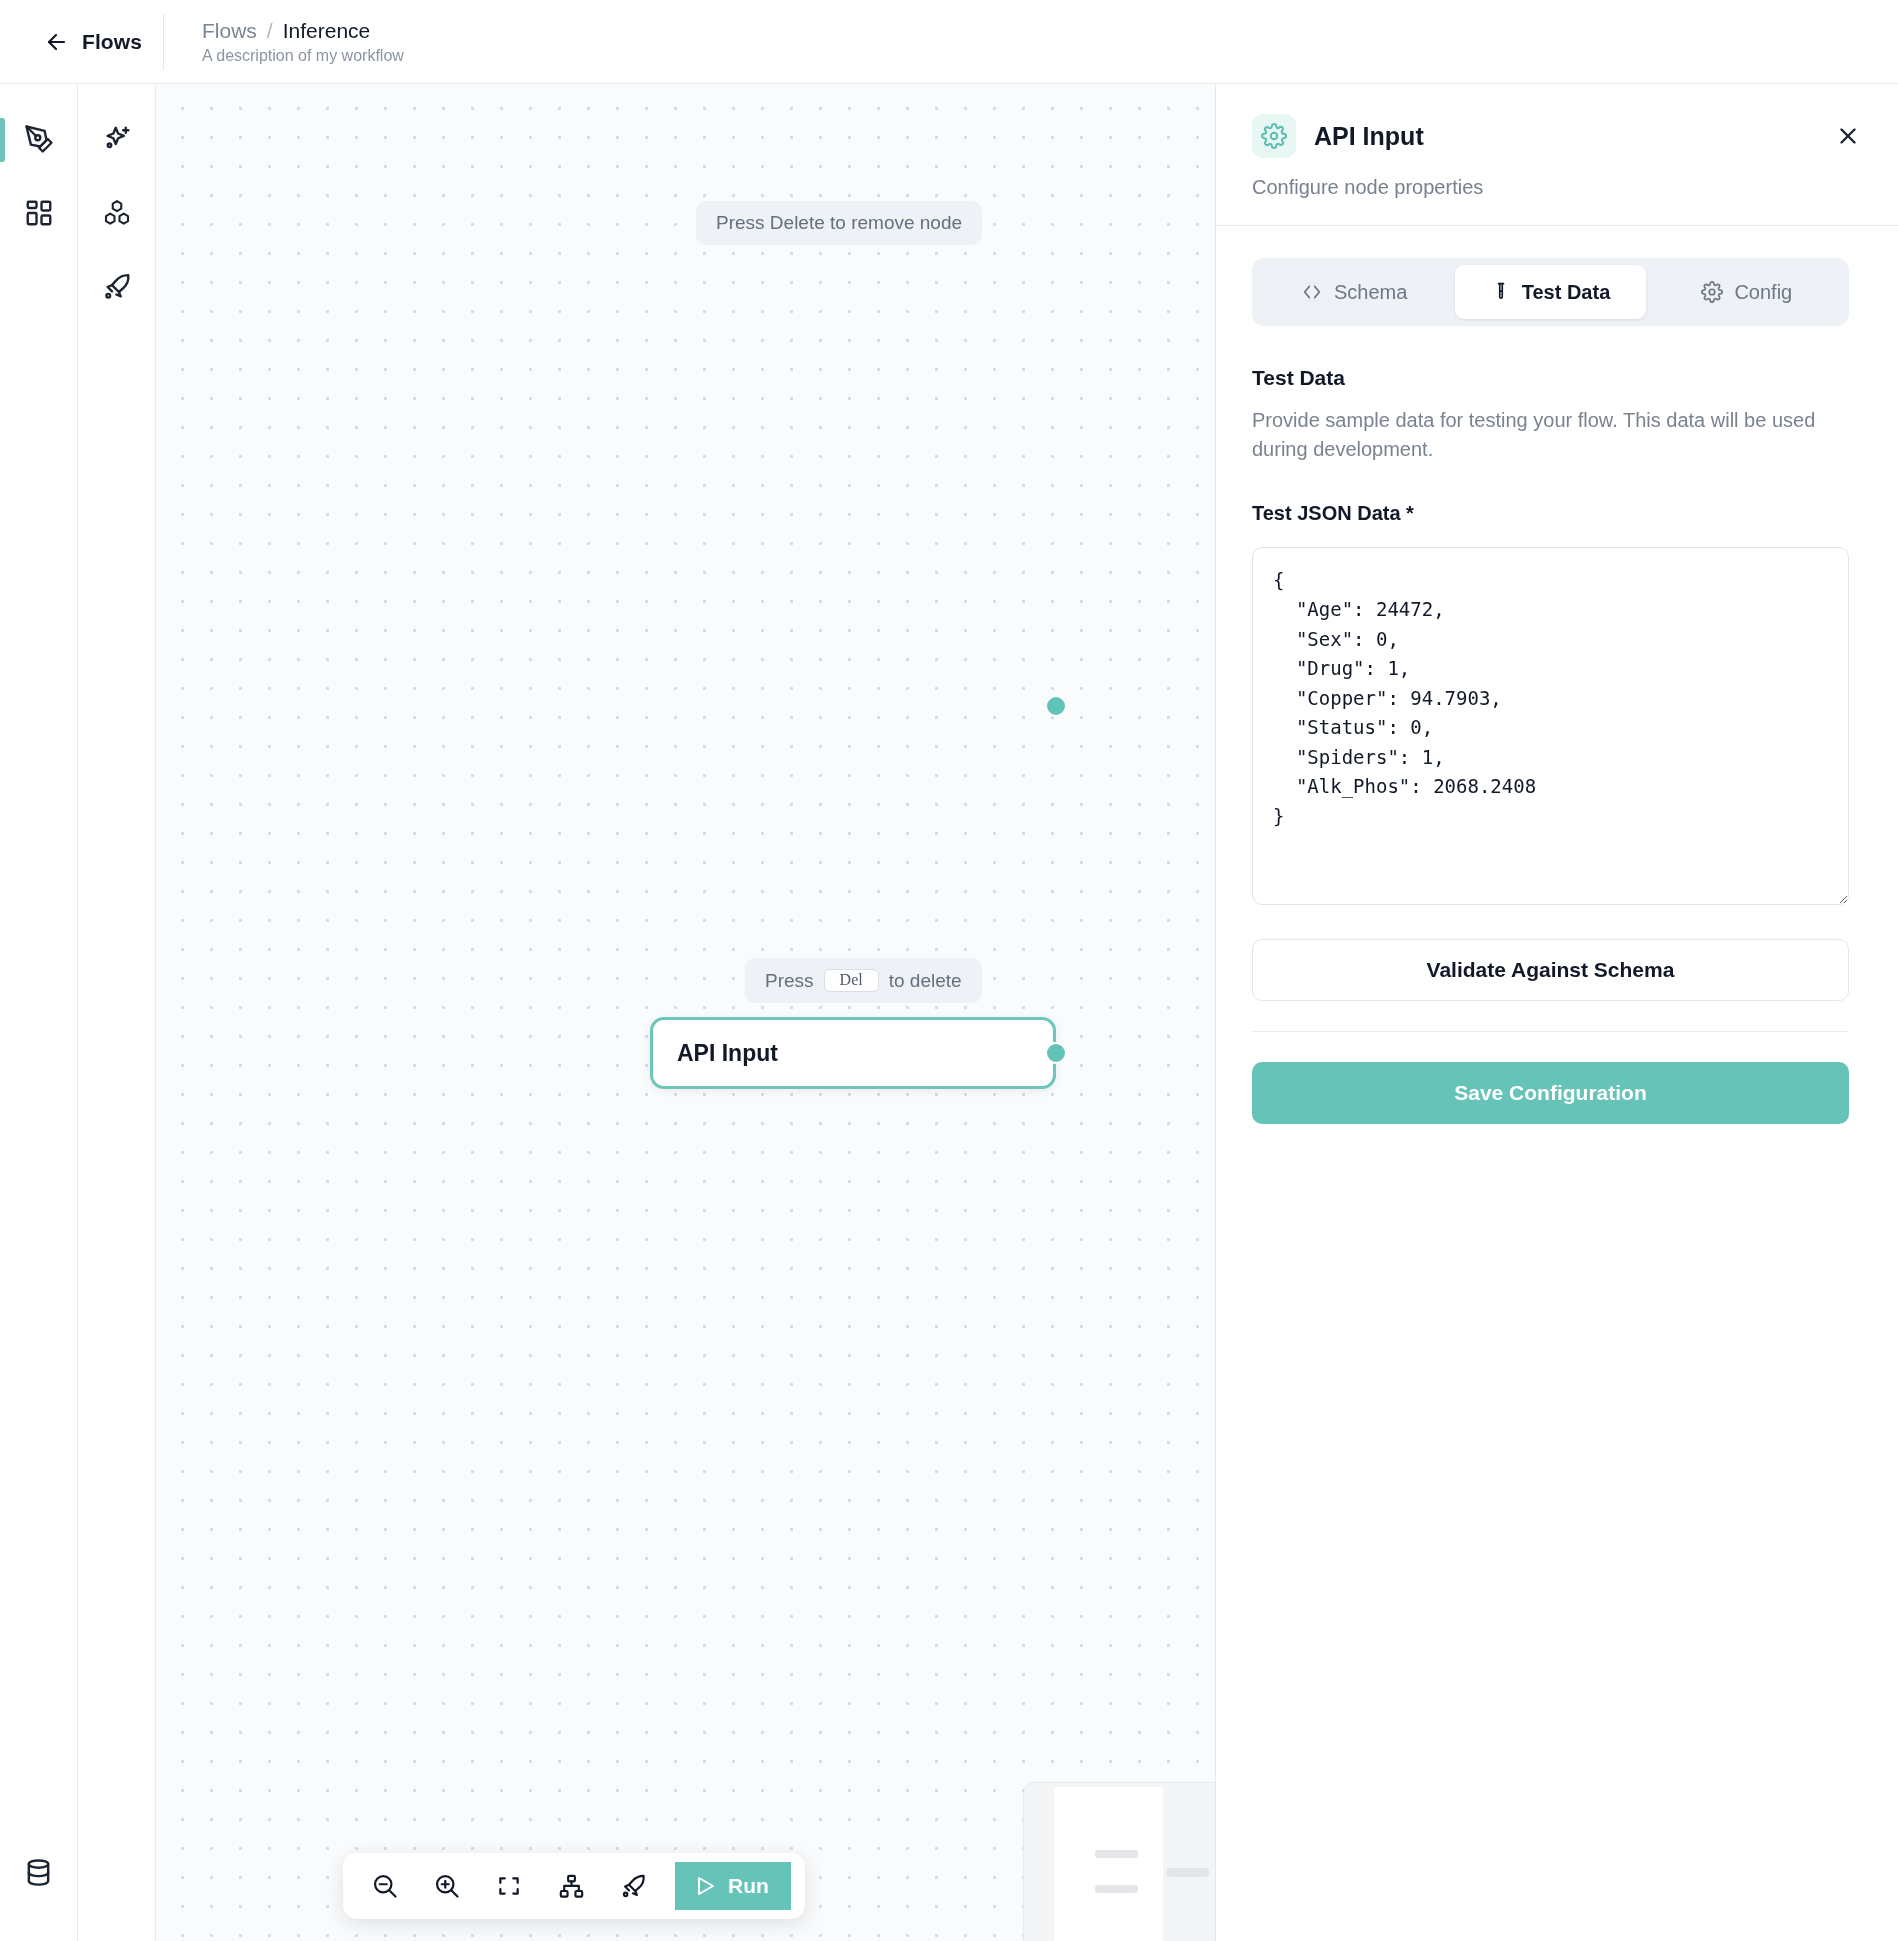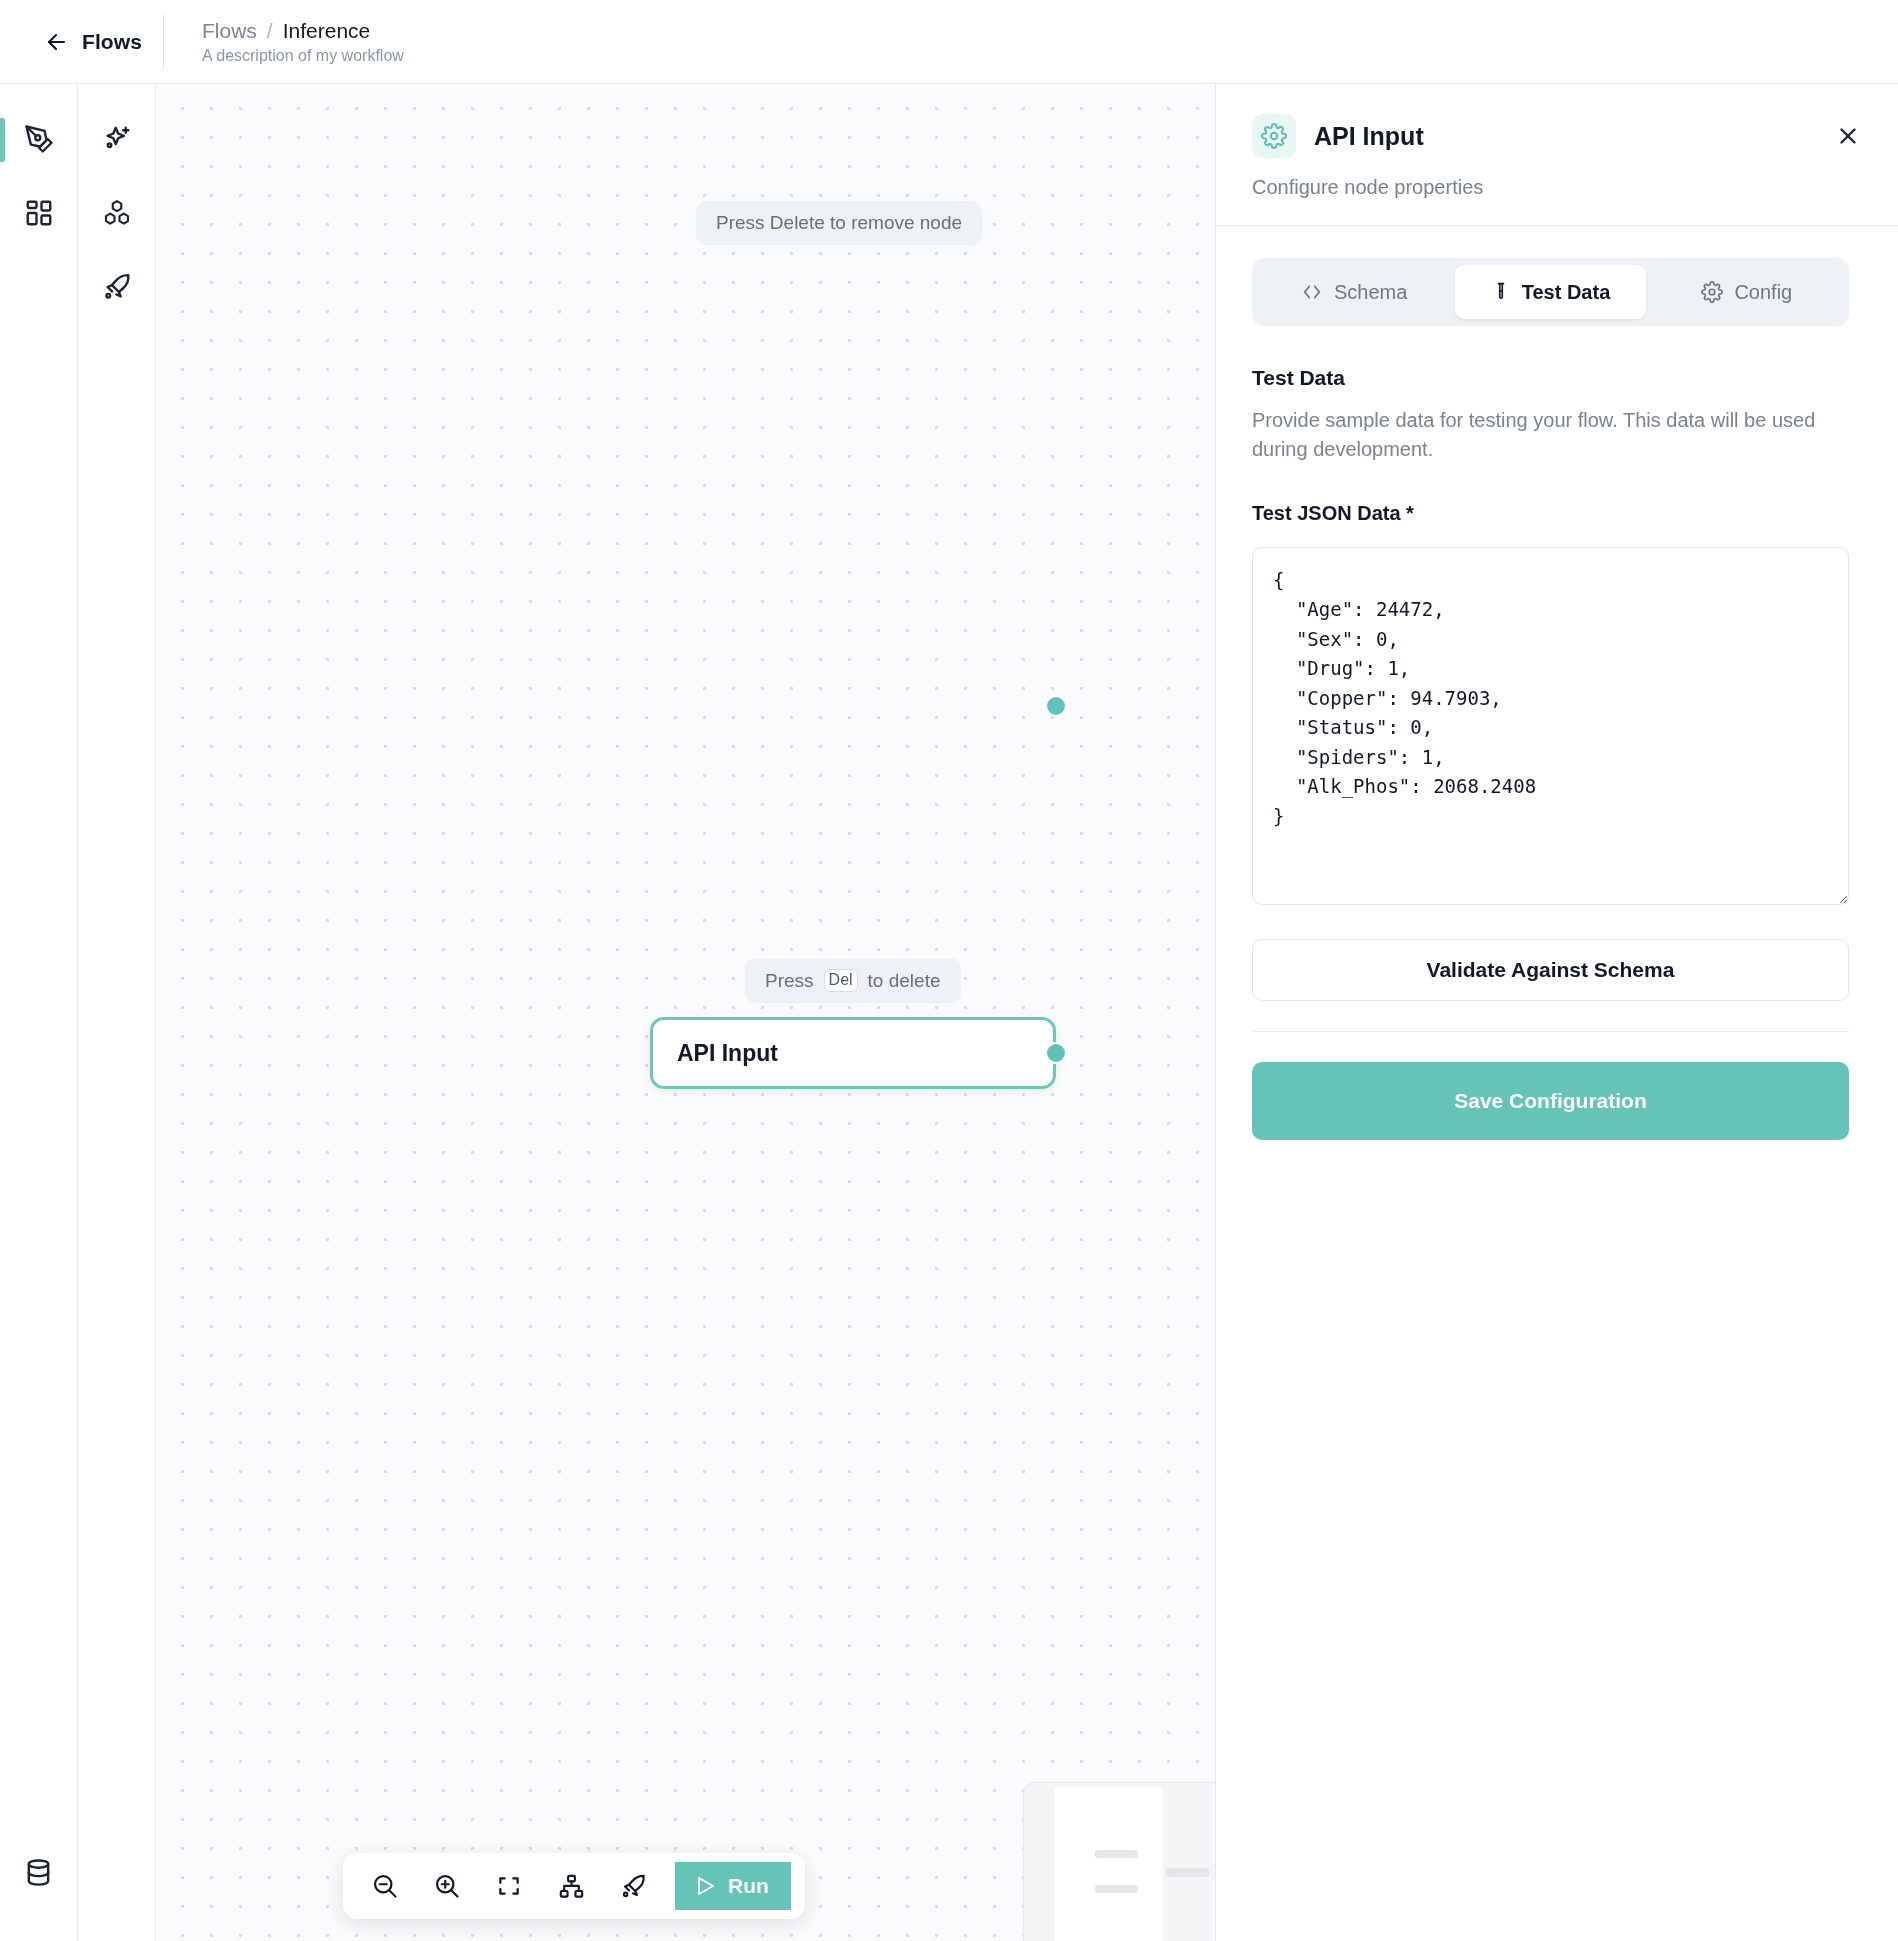"Del" .kbd { font-family: Liberation Sans, sans-serif -> Liberation Serif, serif; padding: 1px 4px 2px -> 1px 15px 2px }
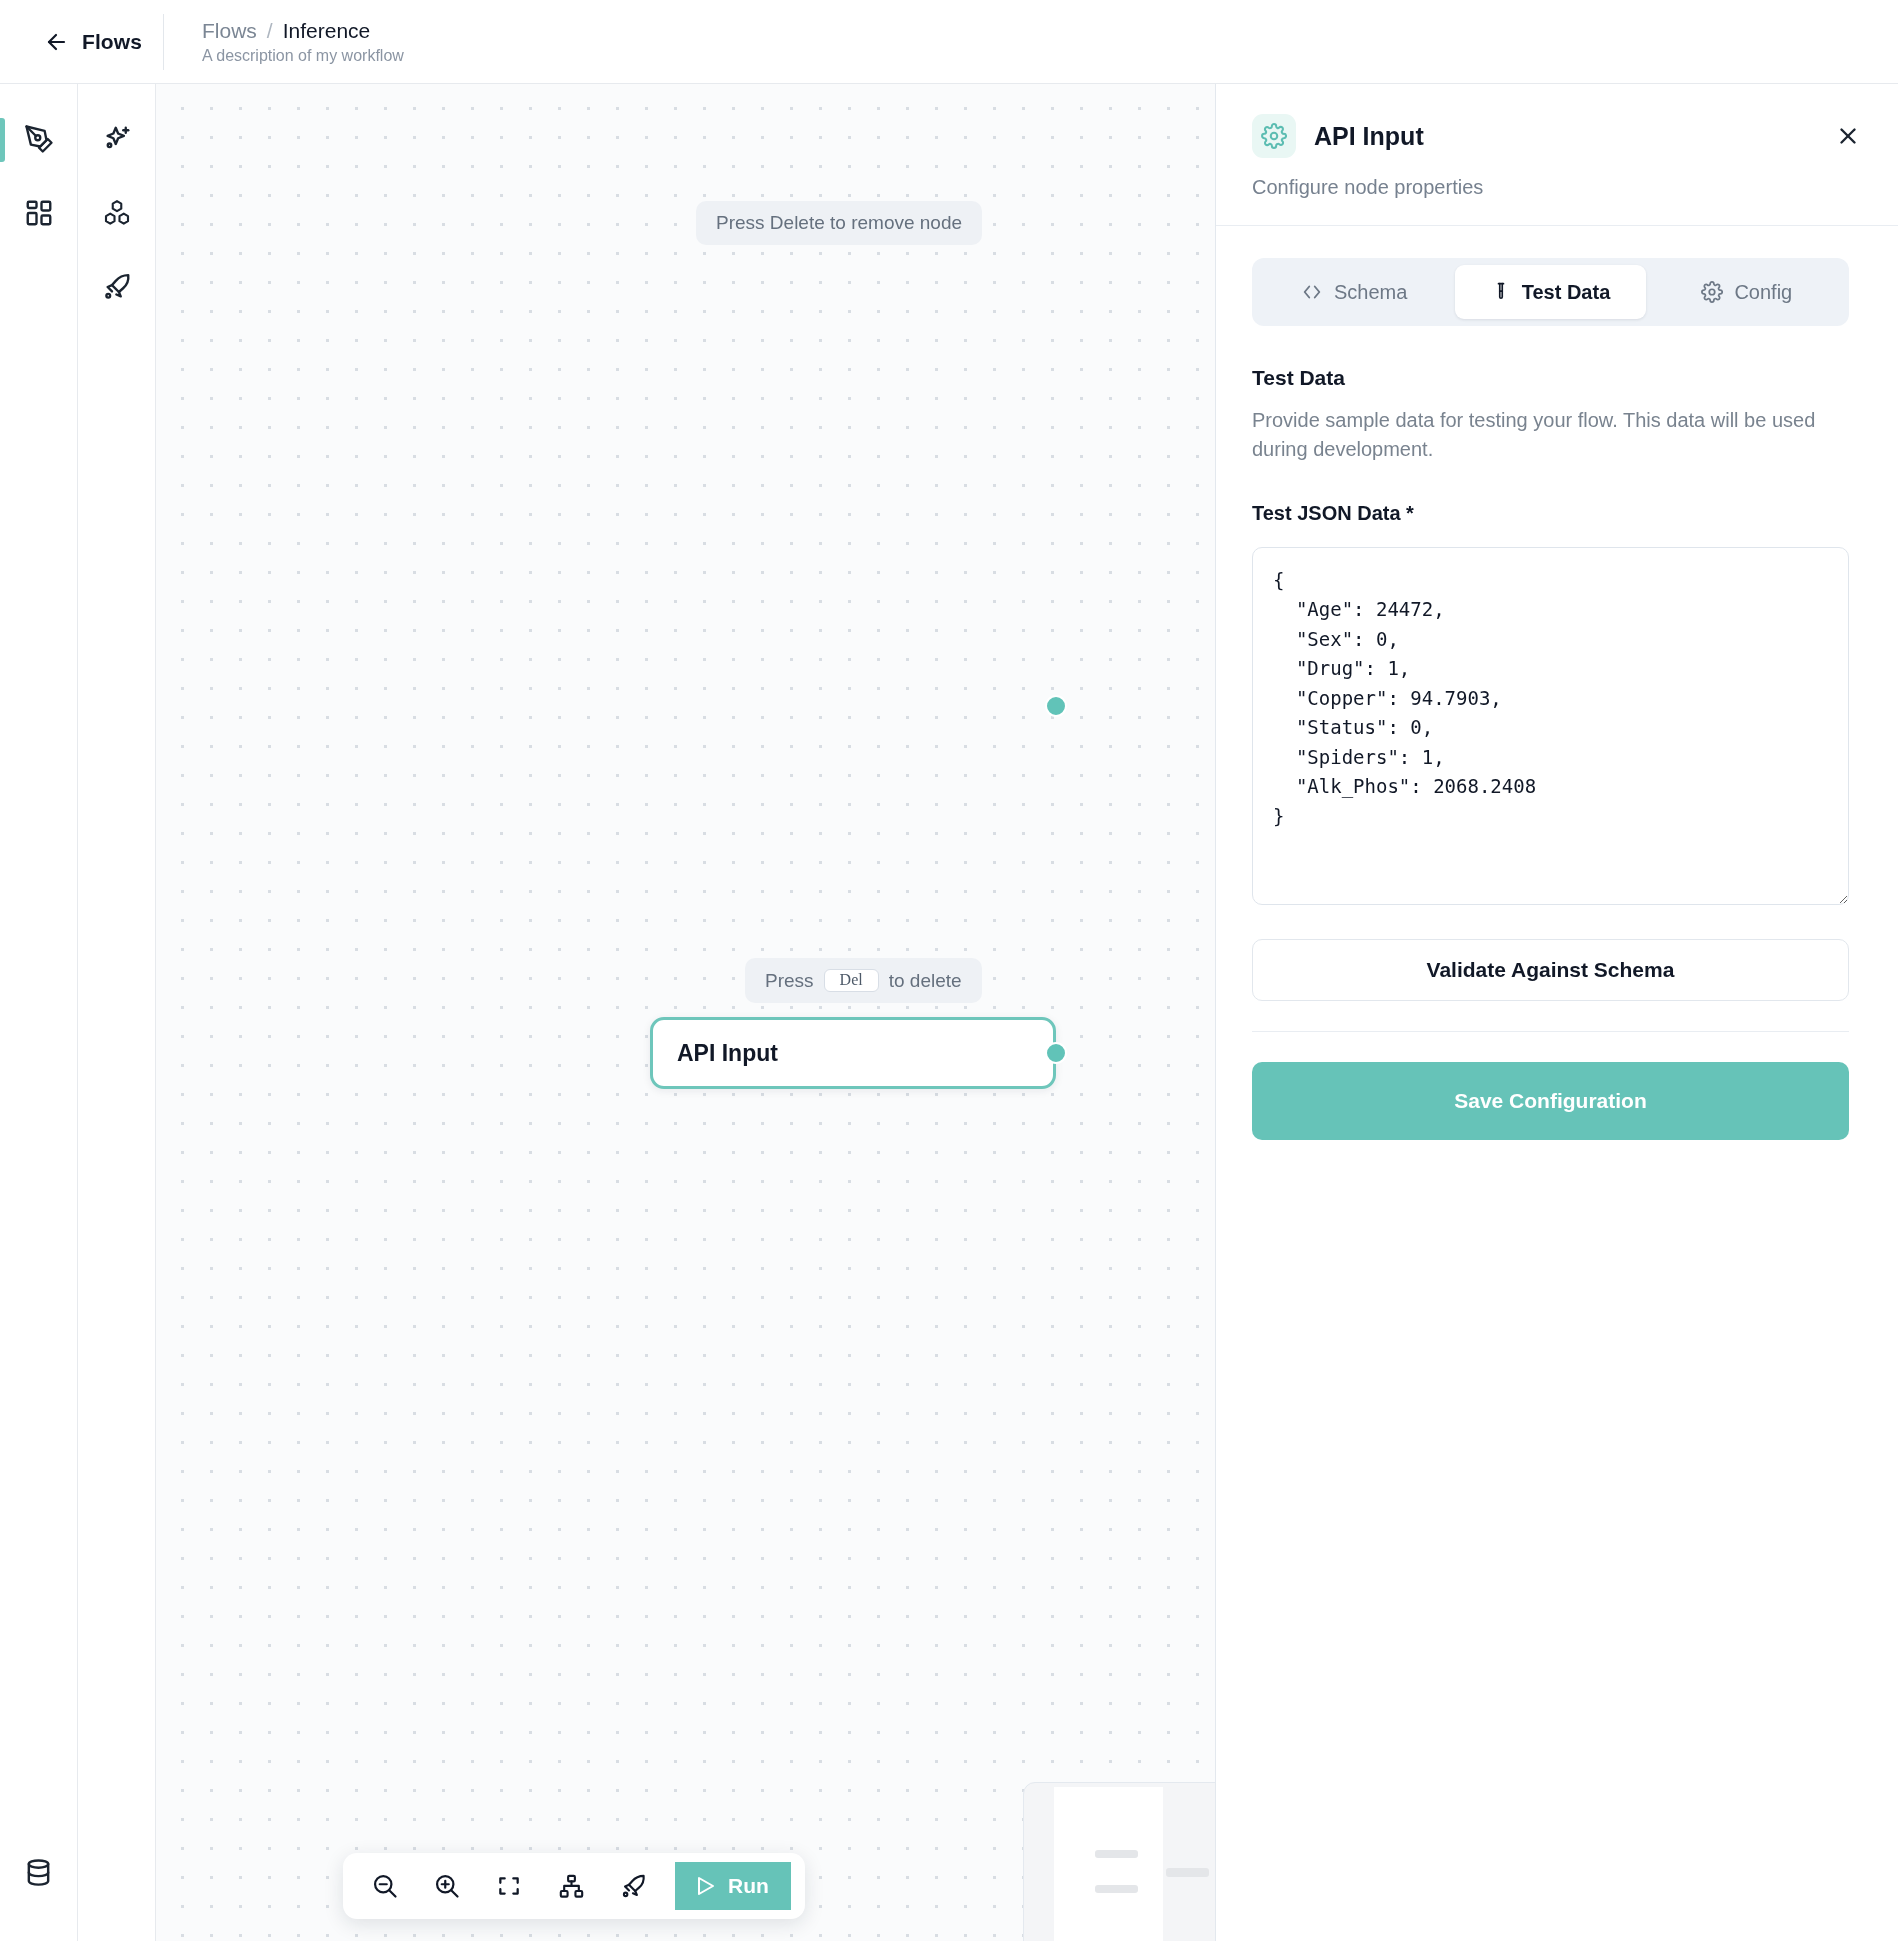"Save Configuration" .btn-primary { height: 78px -> 62px }
